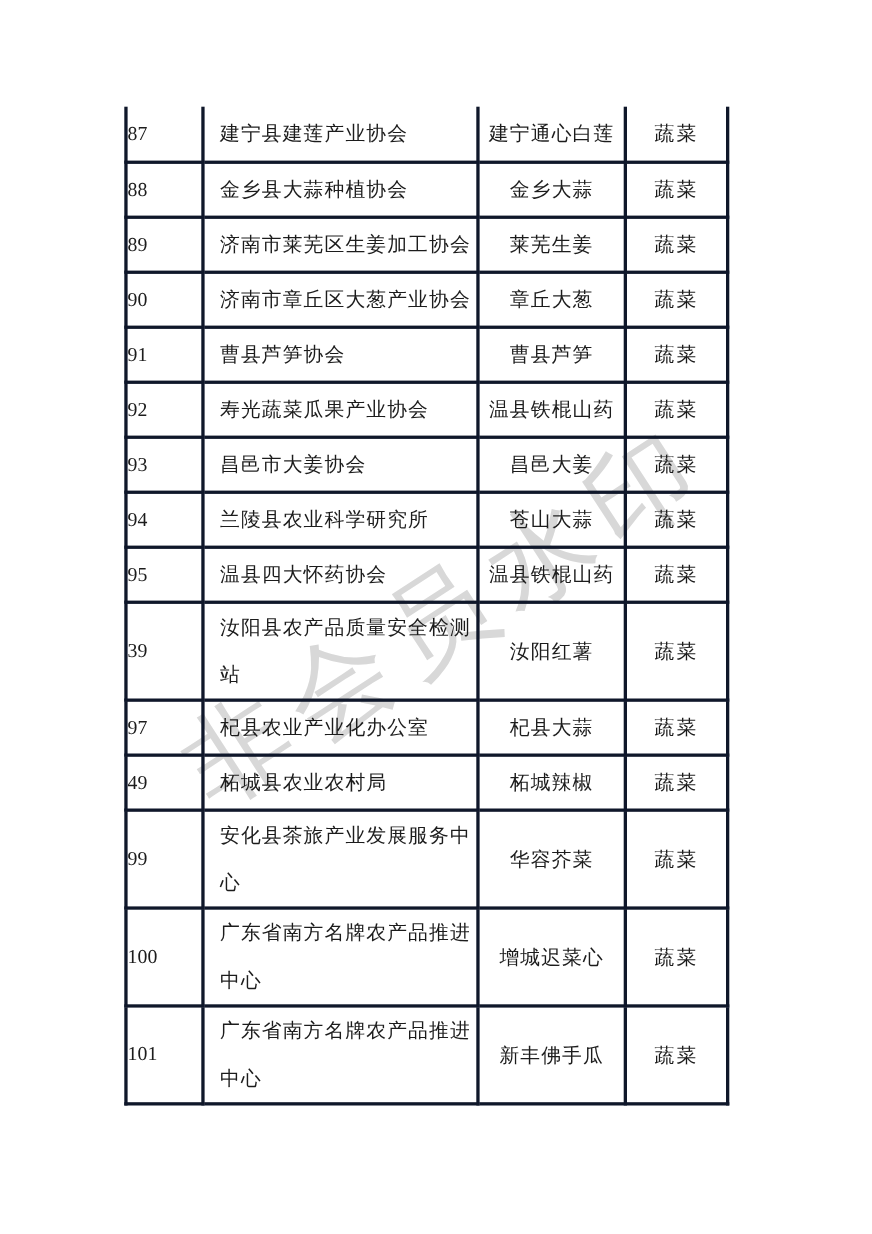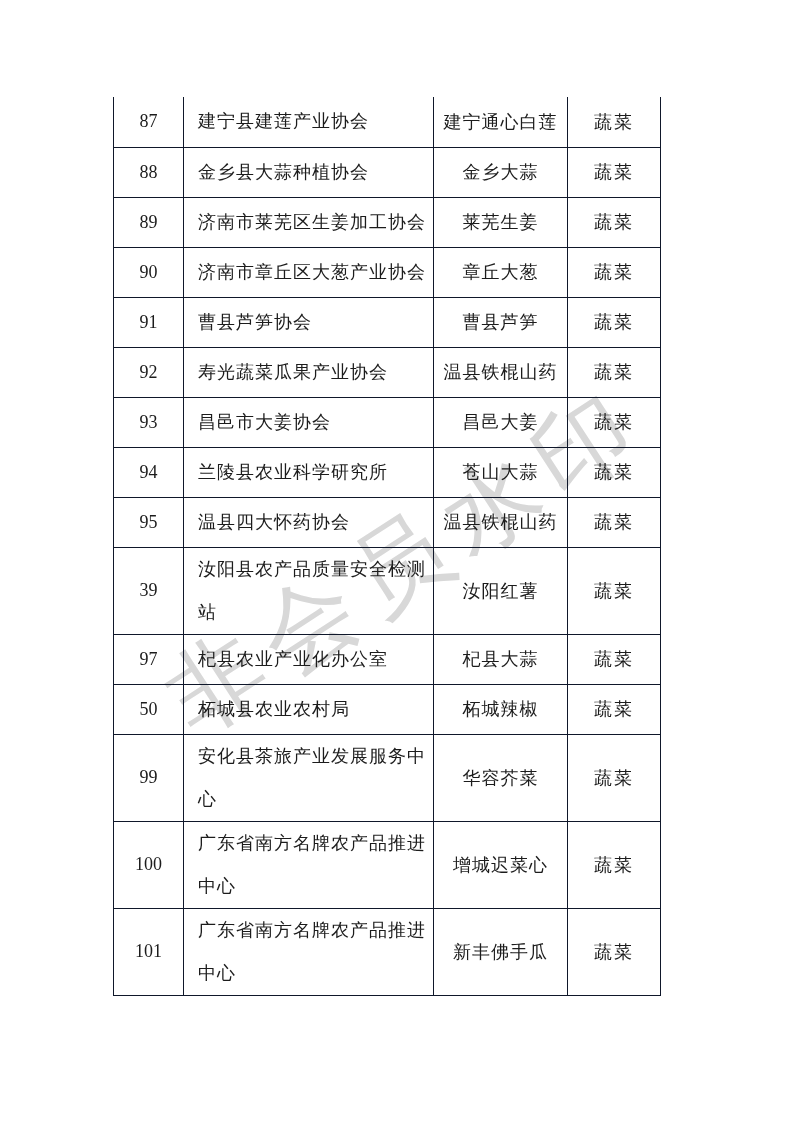"87" td.num { text-align: center -> none }
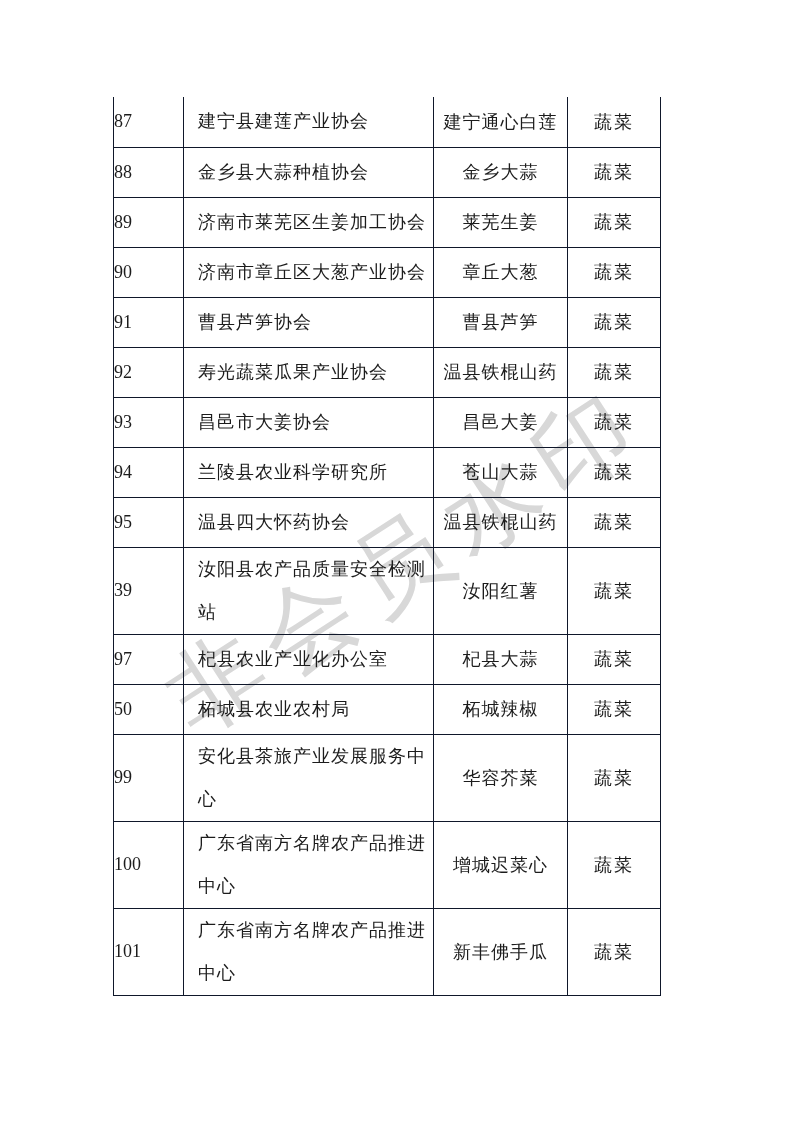"88" td { border: 1px solid #0f172a -> 3px solid #0f172a }
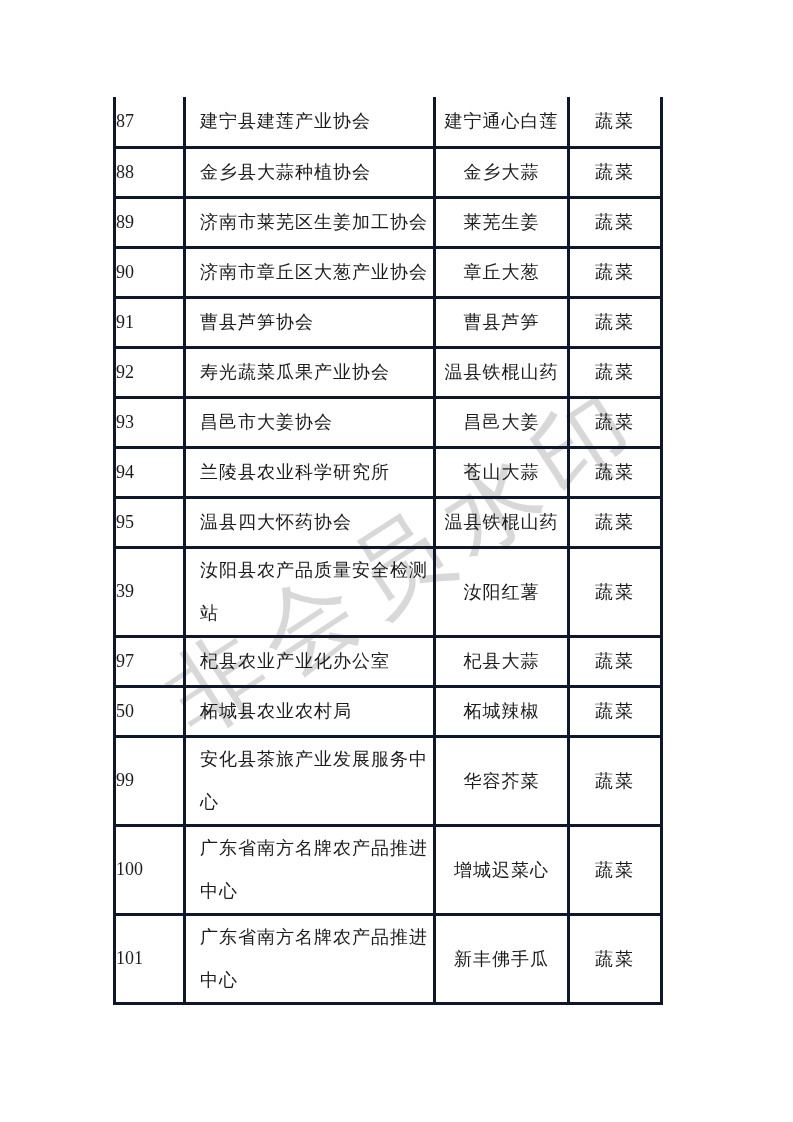"50" td.num { text: 50 -> 49 }
